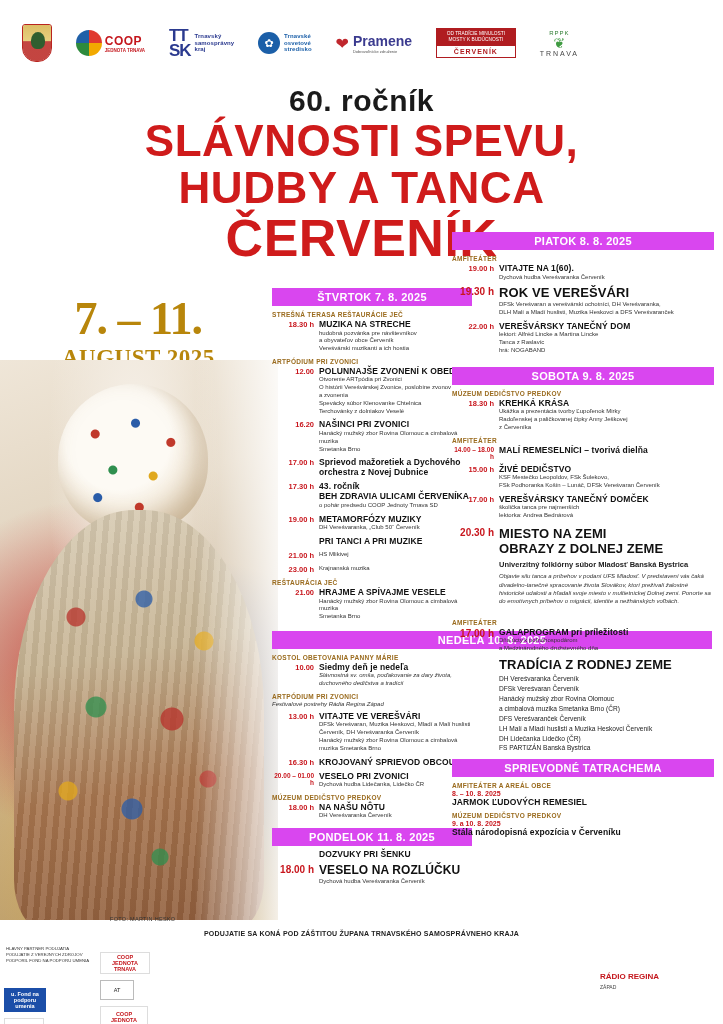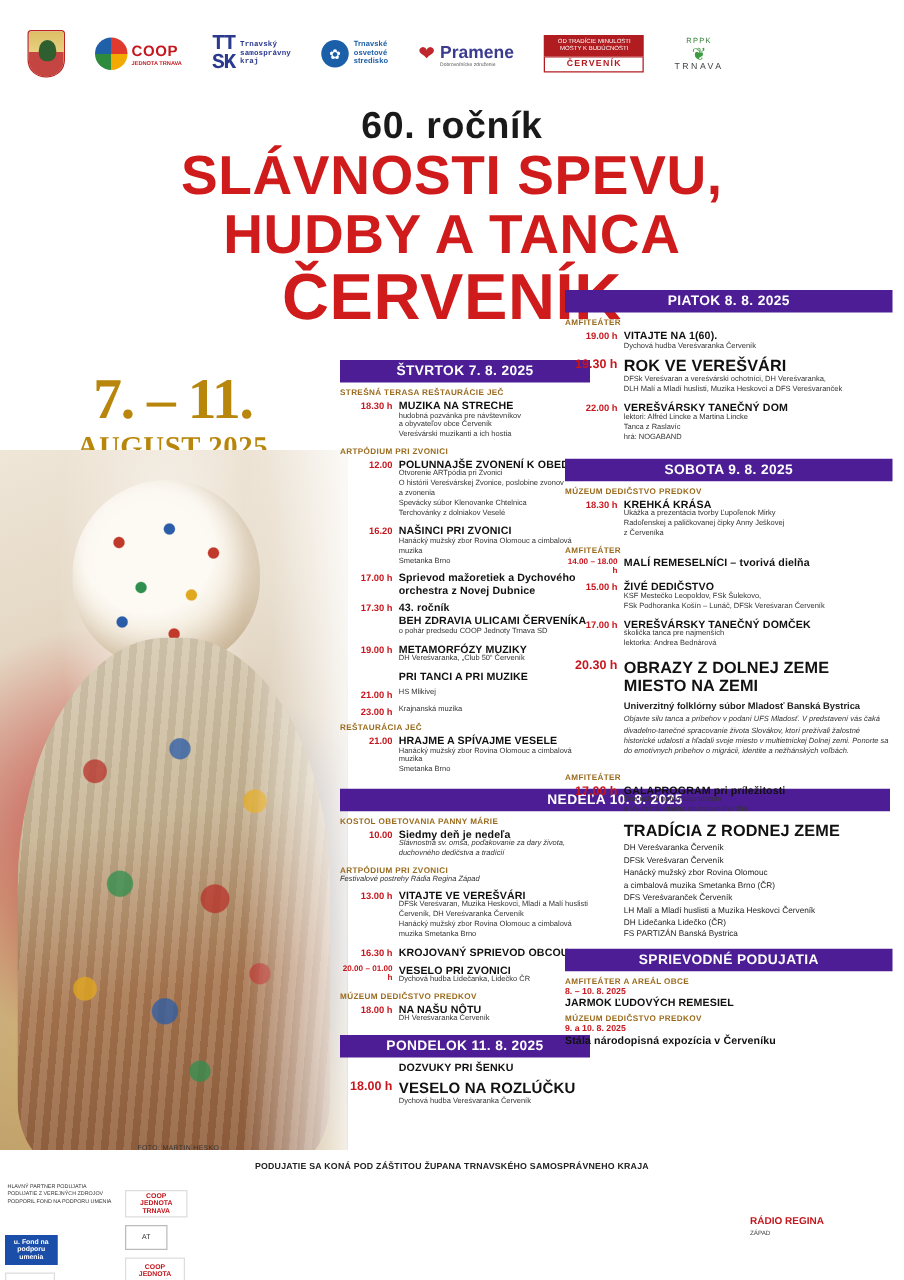"TT" .ttsk { font-family: Liberation Mono, monospace -> none }
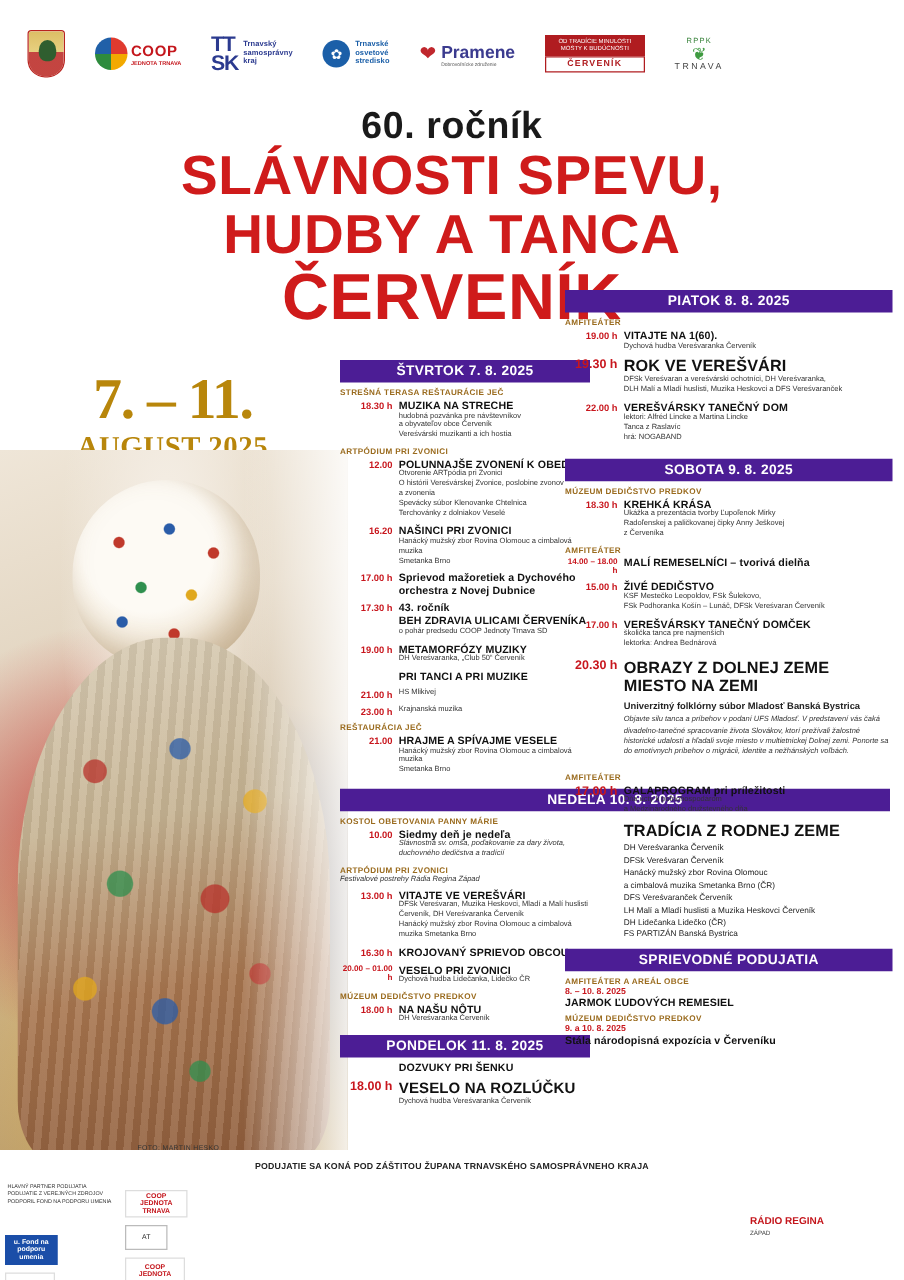"PIATOK 8. 8. 2025" .daybar { background: #4c1d95 -> #d946ef }
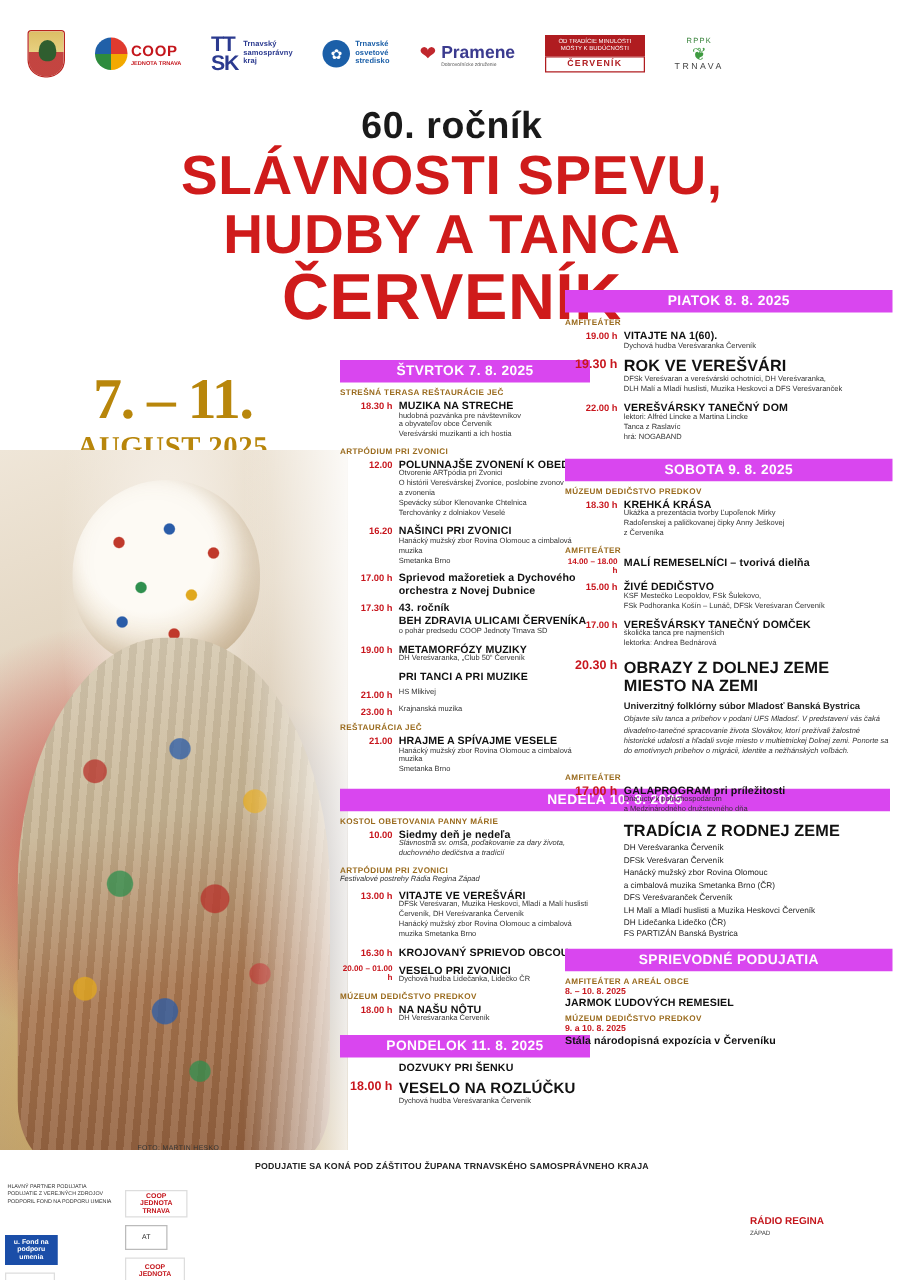"OBRAZY Z DOLNEJ ZEME" div.hl { order: before "MIESTO NA ZEMI" -> after "MIESTO NA ZEMI" }
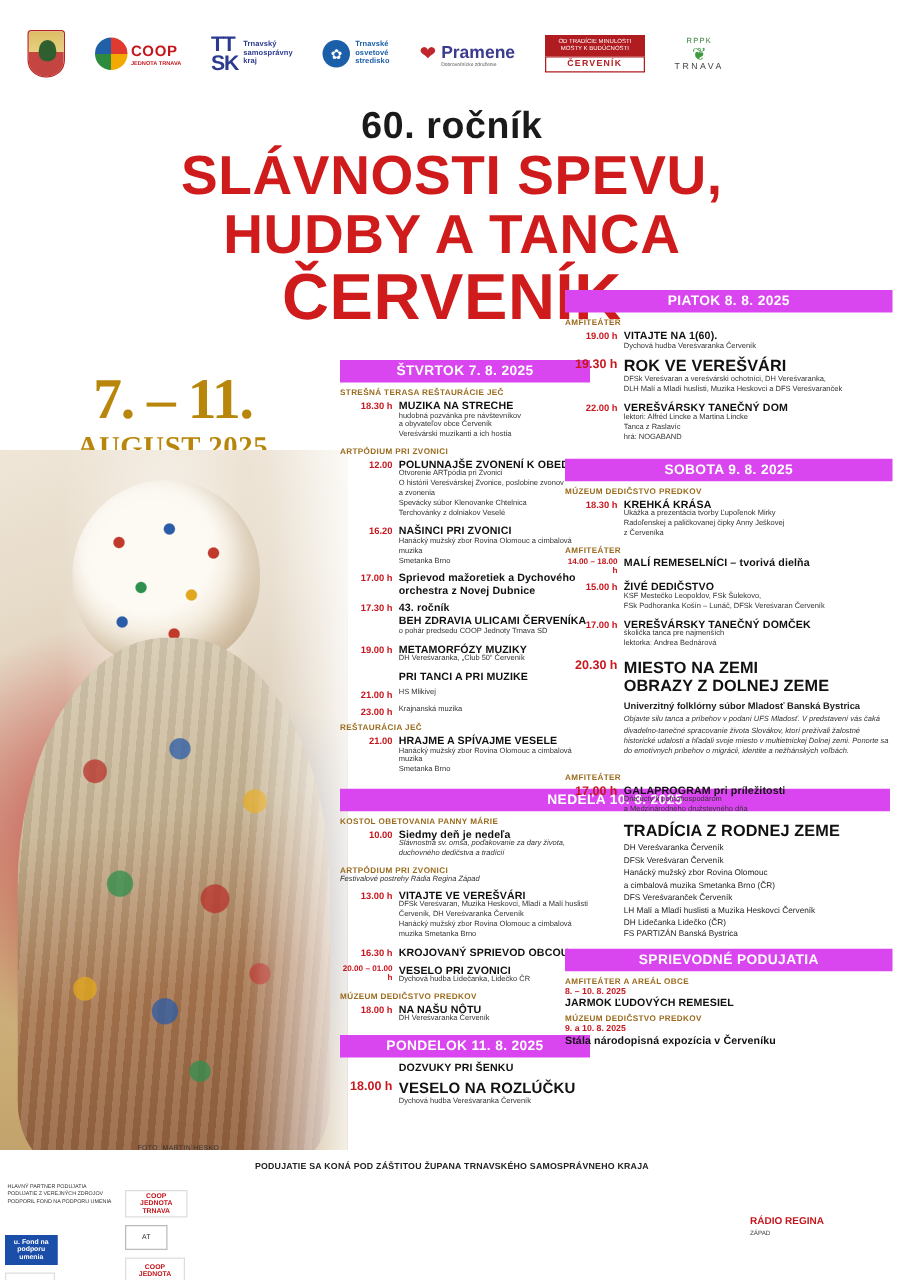"SPRIEVODNÉ PODUJATIA" div.daybar { text: PODUJATIA -> TATRACHEMA }
